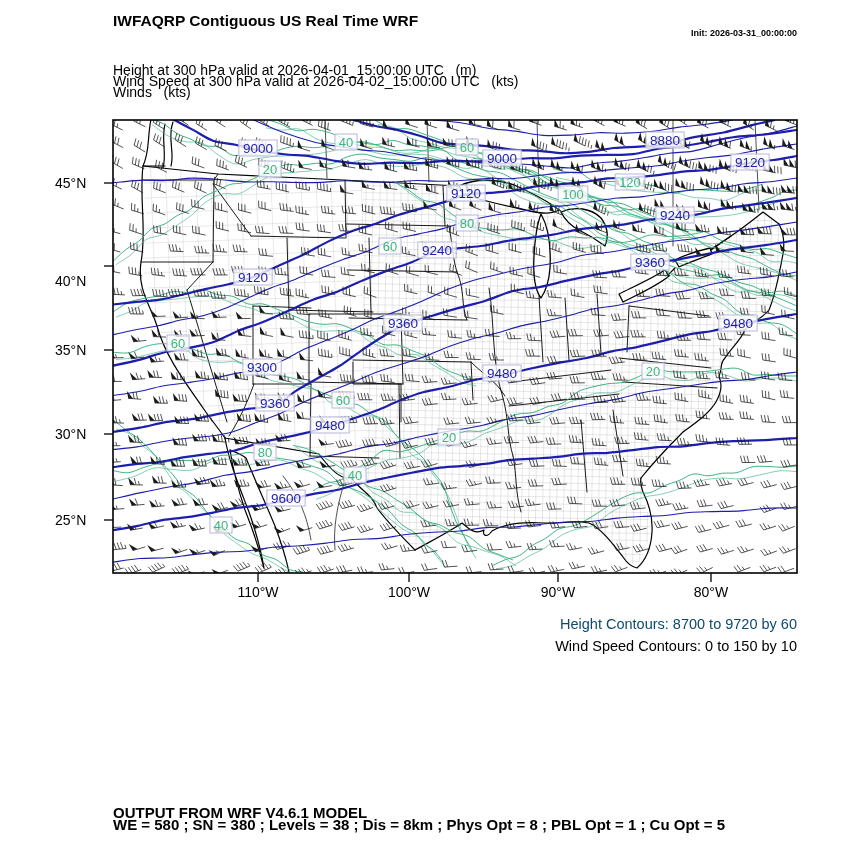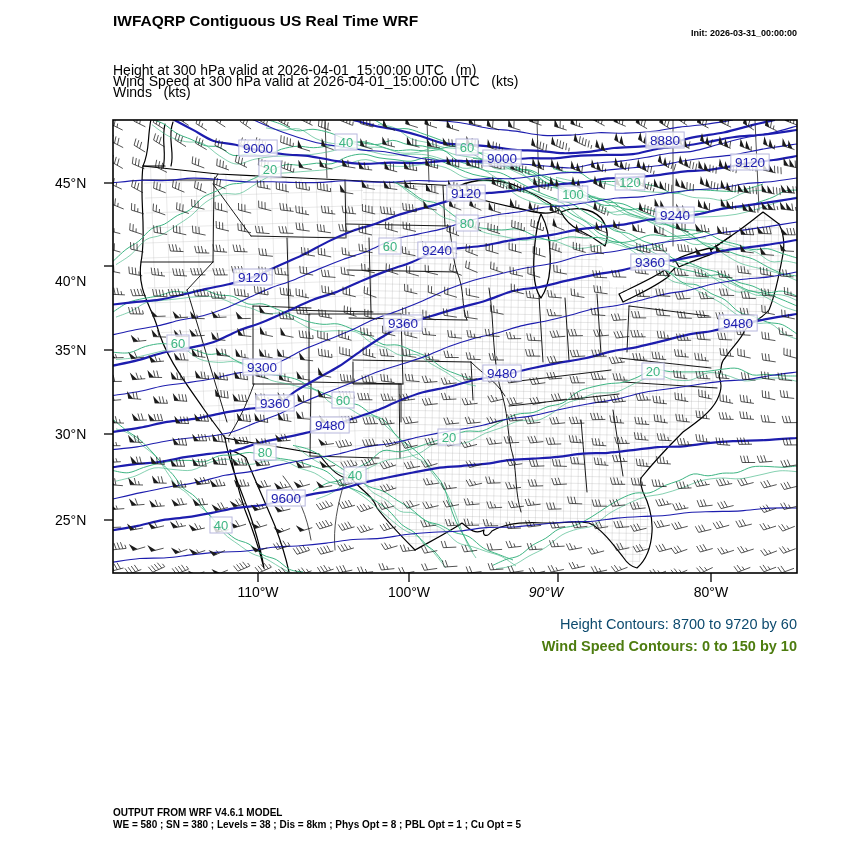"Wind Speed at 300 hPa" div { text: 2026-04-01 -> 2026-04-02 }
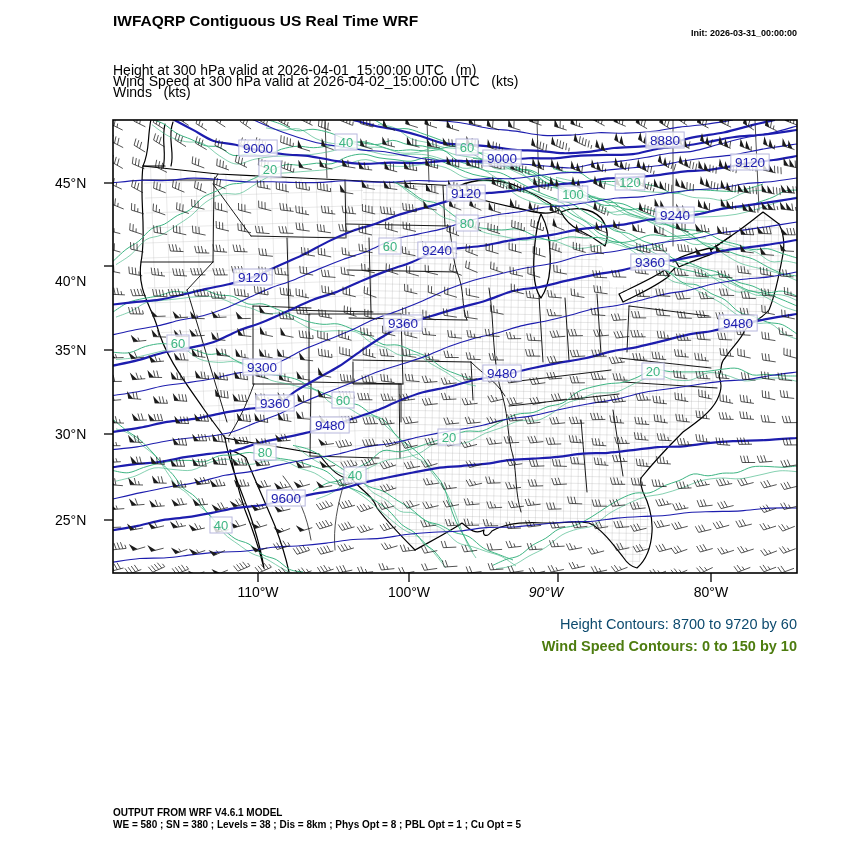"90°W" div.abs { font-style: italic -> none; left: 516px -> 528px }
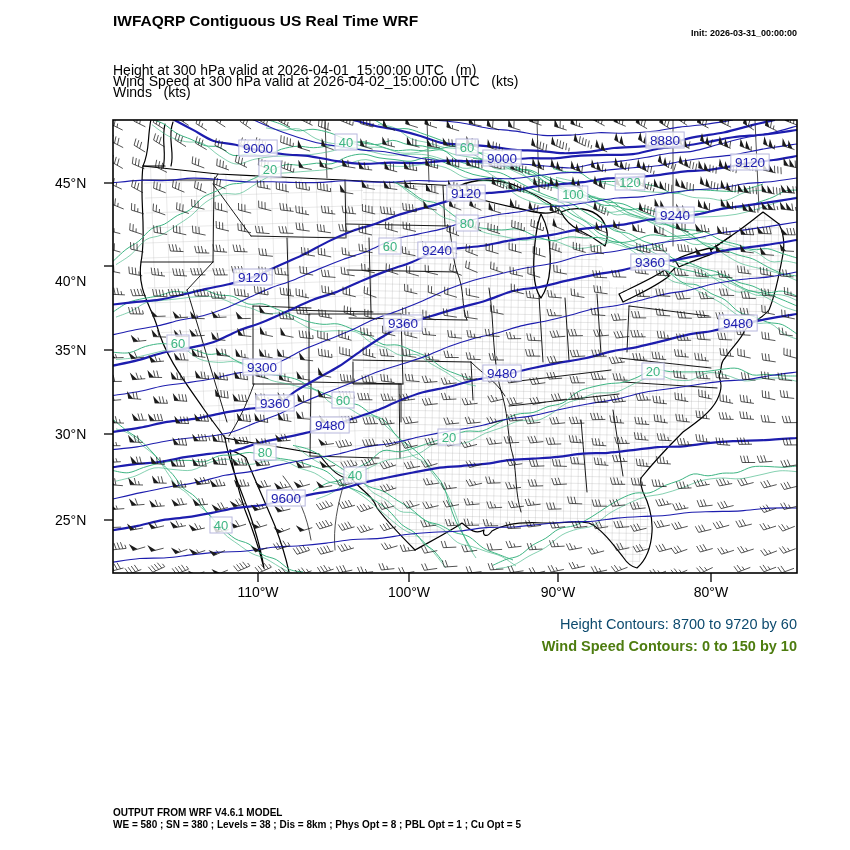"Wind Speed Contours: 0 to" div { color: #4d7c0f -> #000000; font-weight: bold -> none }
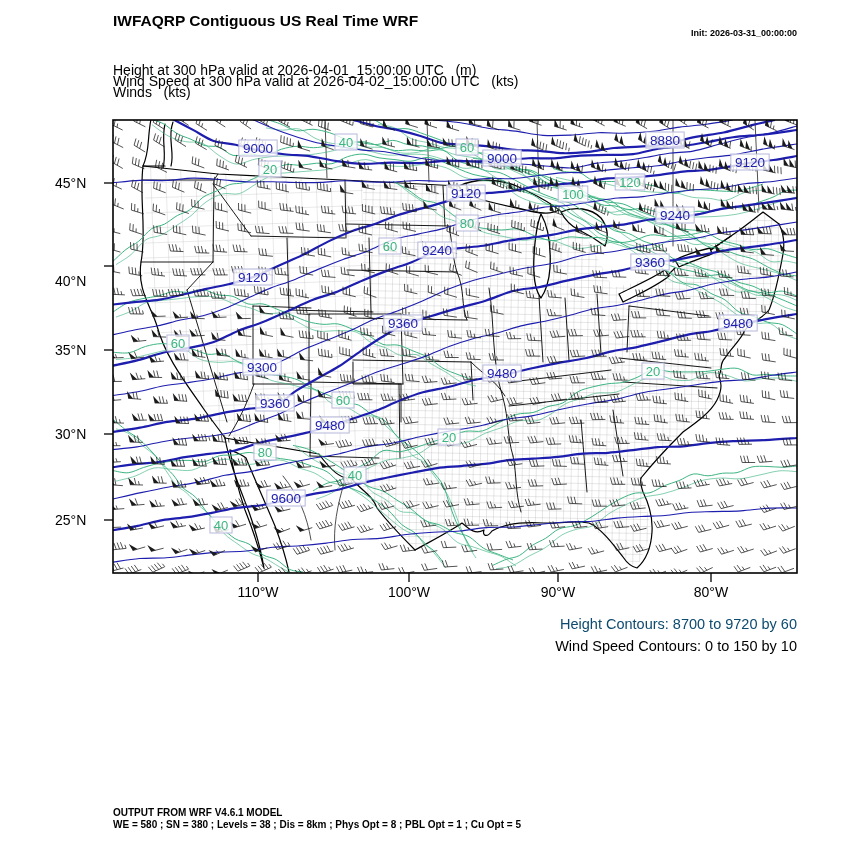"OUTPUT FROM WRF V4.6.1 MODEL" #footer { font-size: 10px -> 15px }
